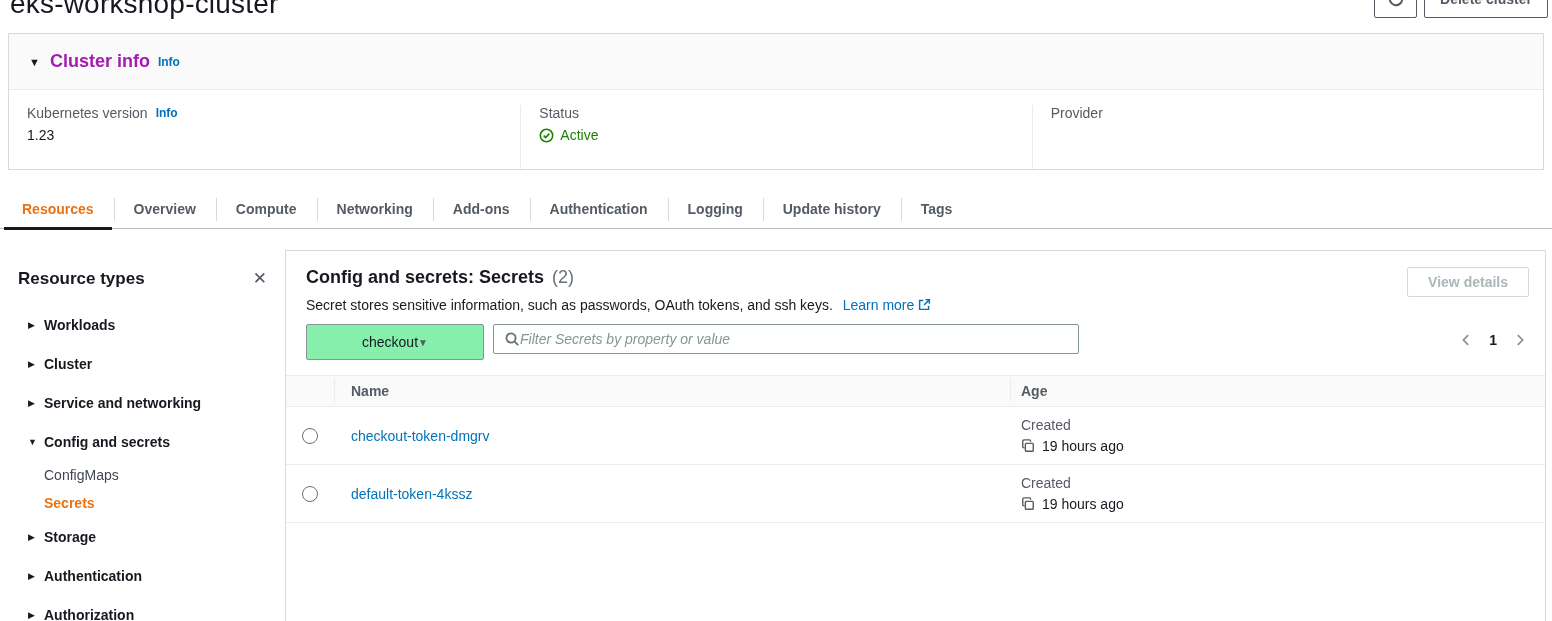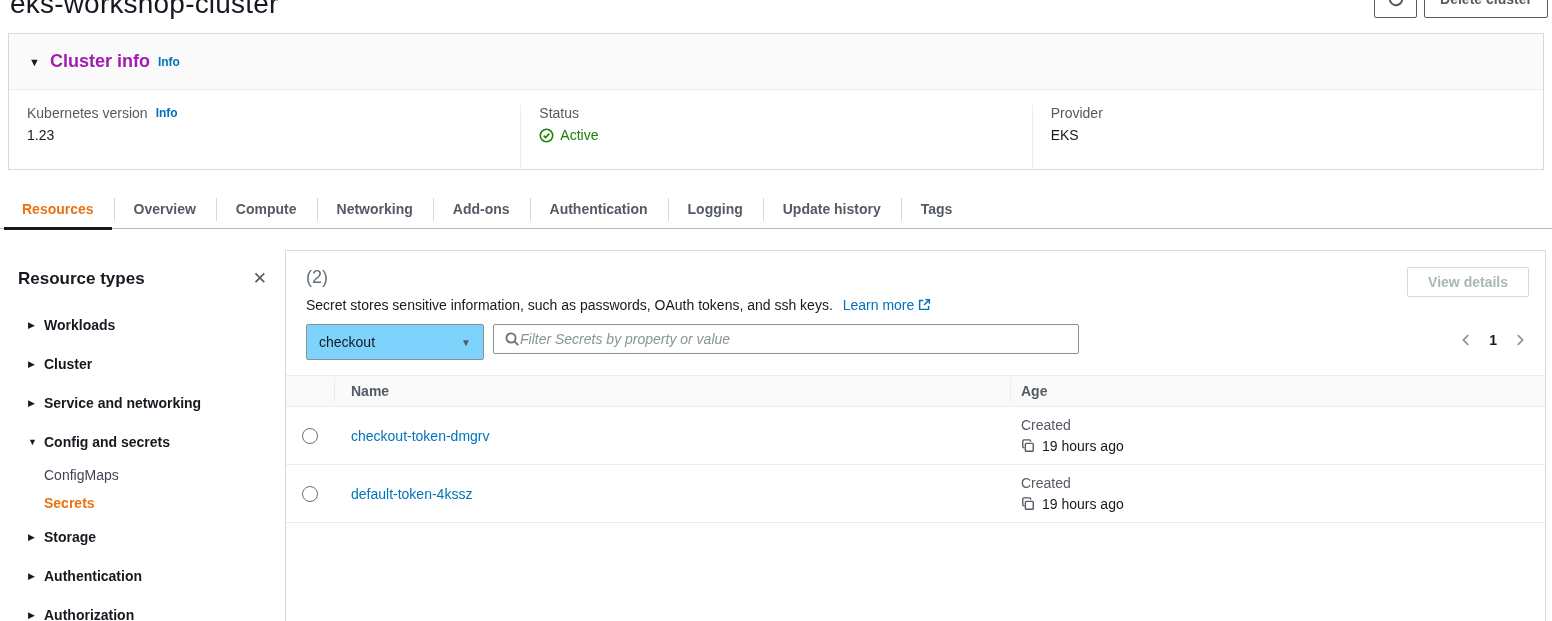"EKS" div.field-value { html: <div>EKS</div> -> none }
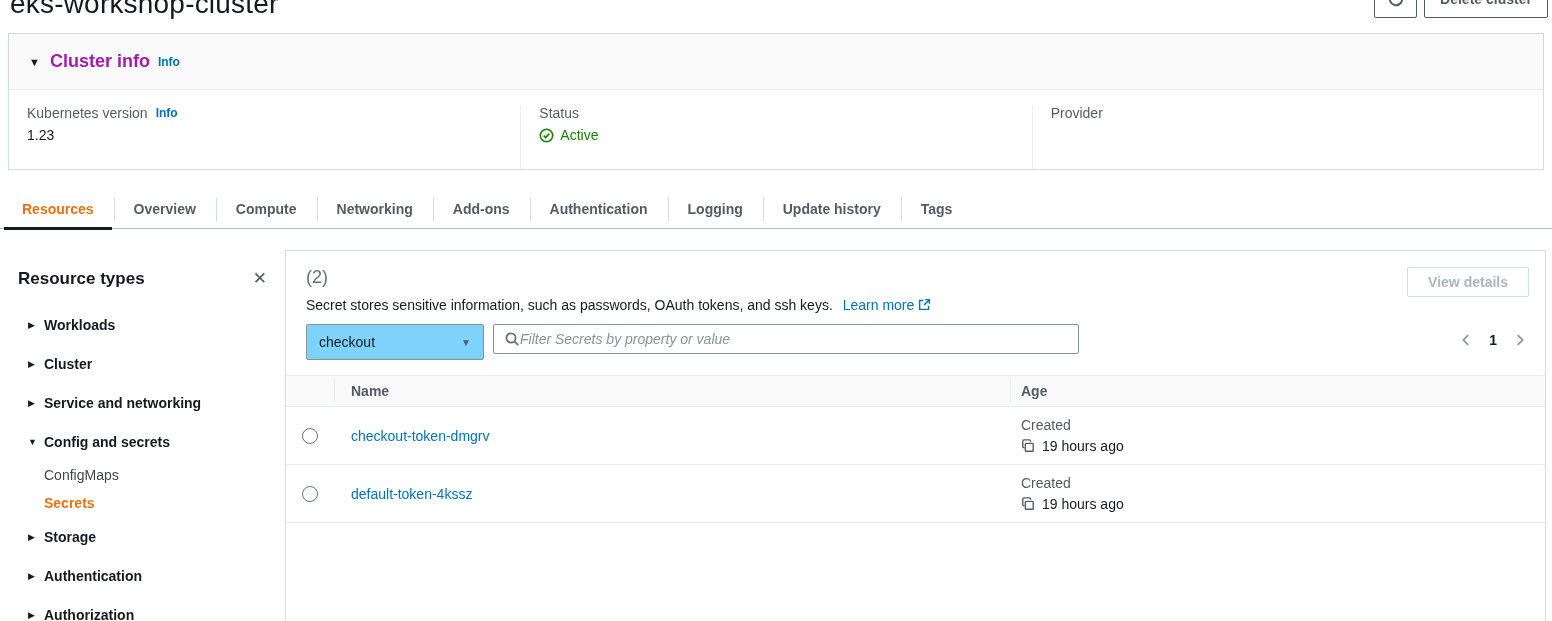"Config and secrets: Secrets" span.card-title { html: none -> <span>Config and secrets: Secrets</span> }
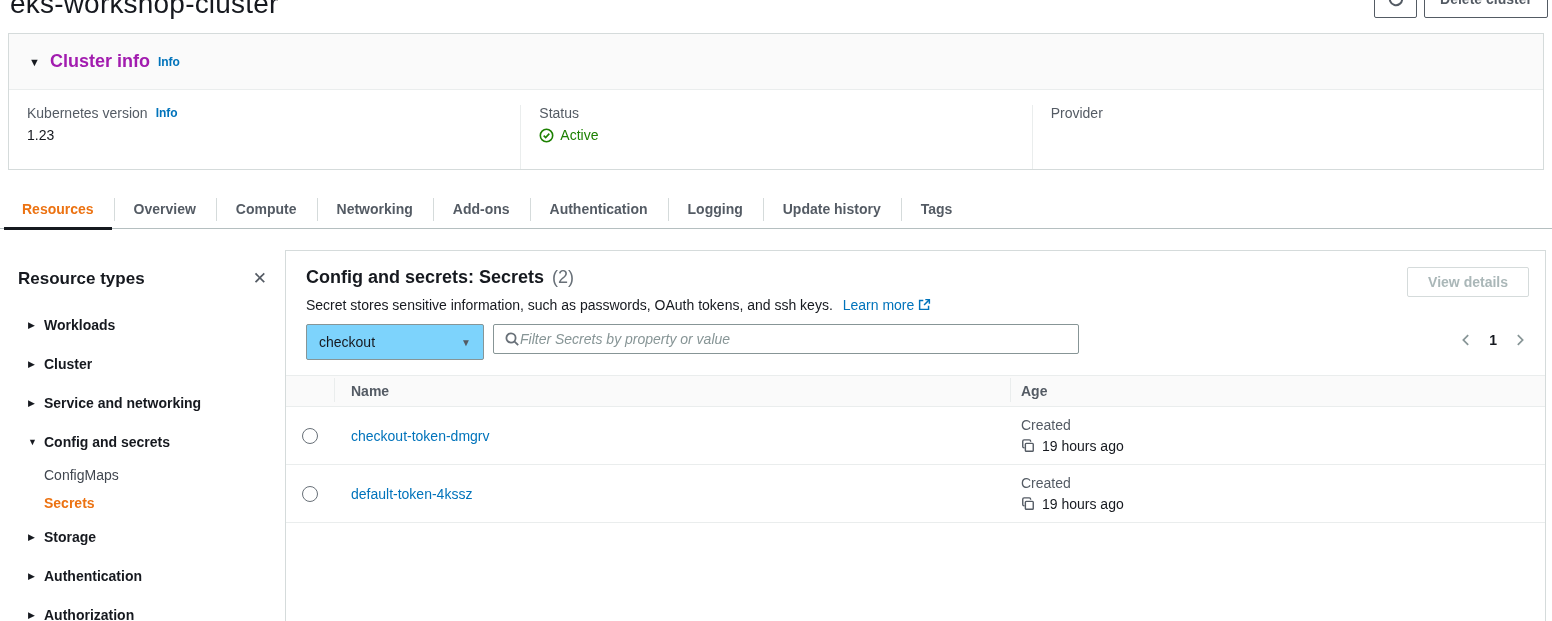"checkout" .dropdown { background: #7dd3fc -> #86efac; justify-content: space-between -> center }
